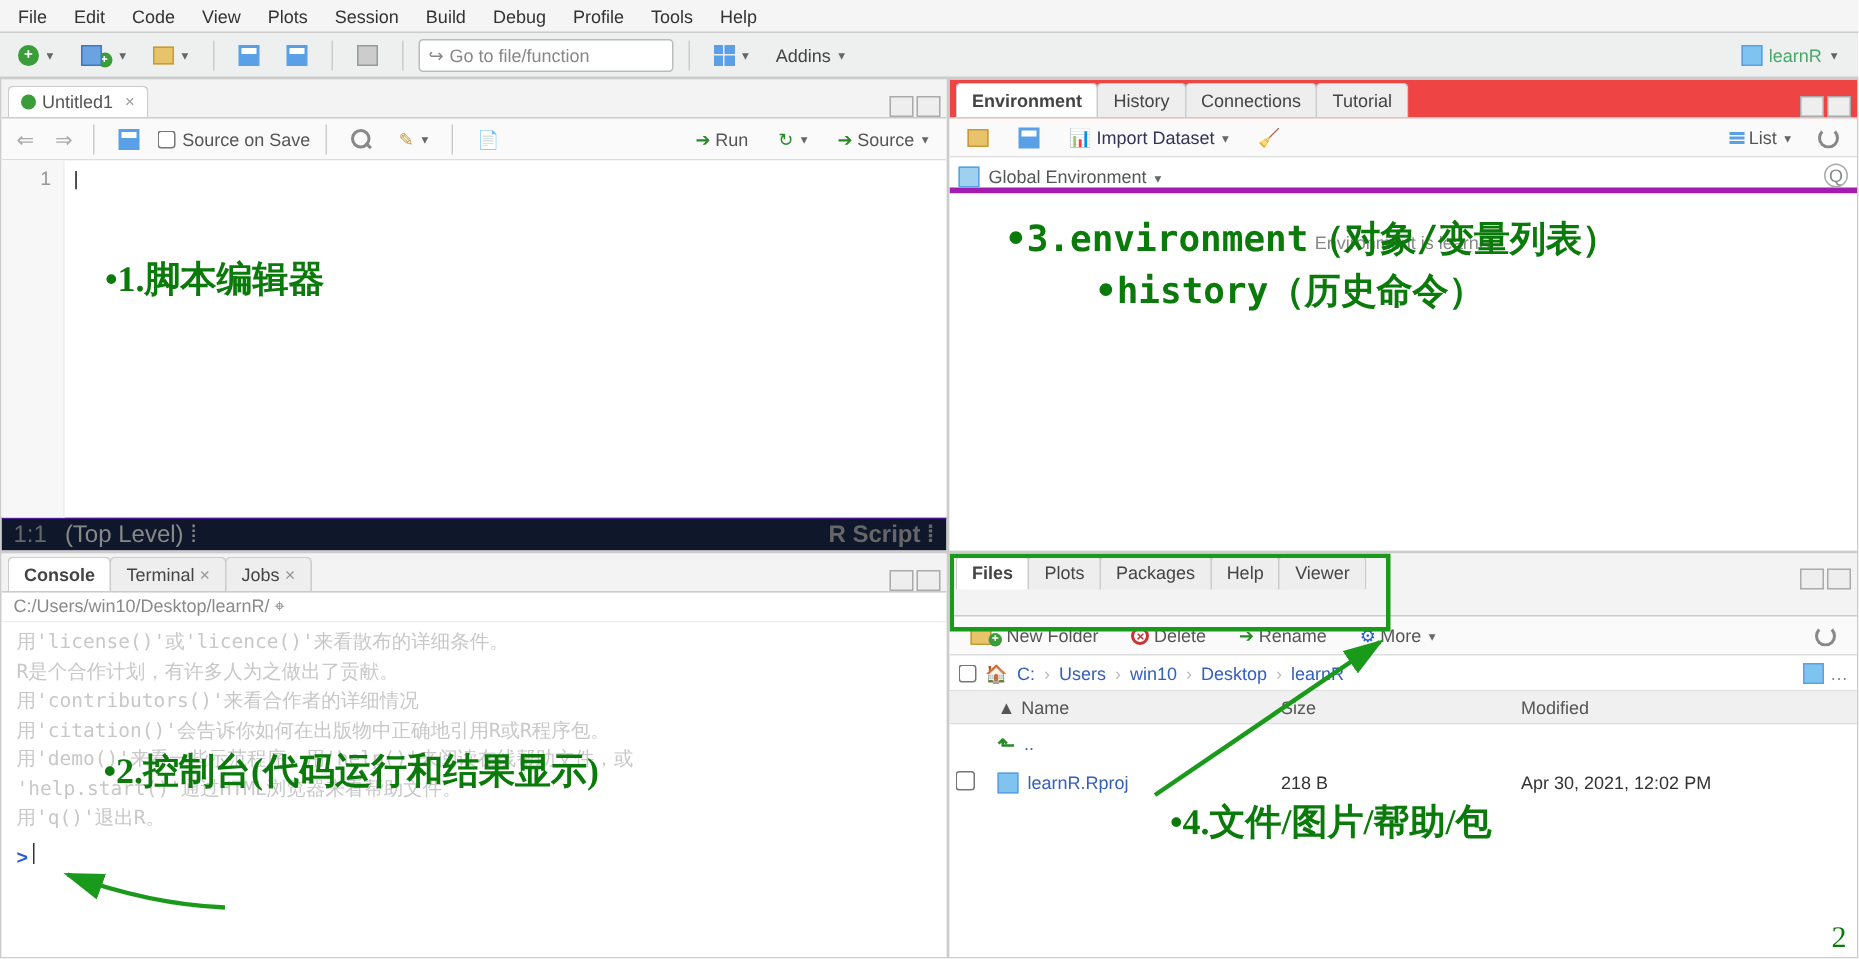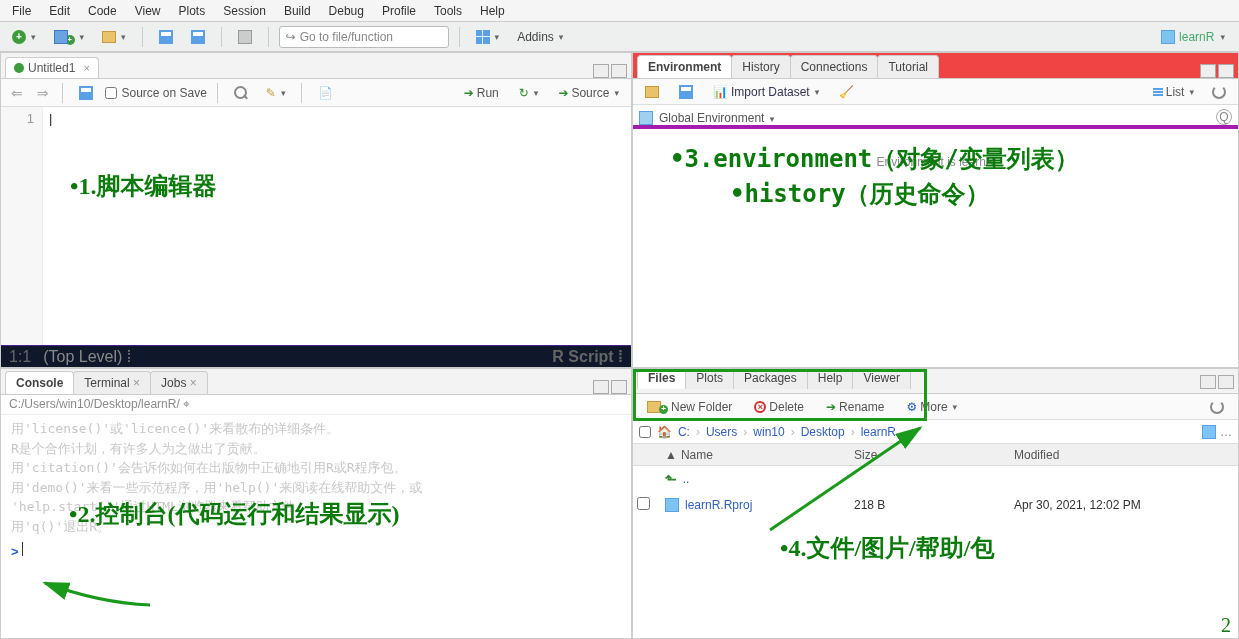"Files" .files-tabs { height: 25px -> 42px; padding: 4px 4px -> 17px 4px }
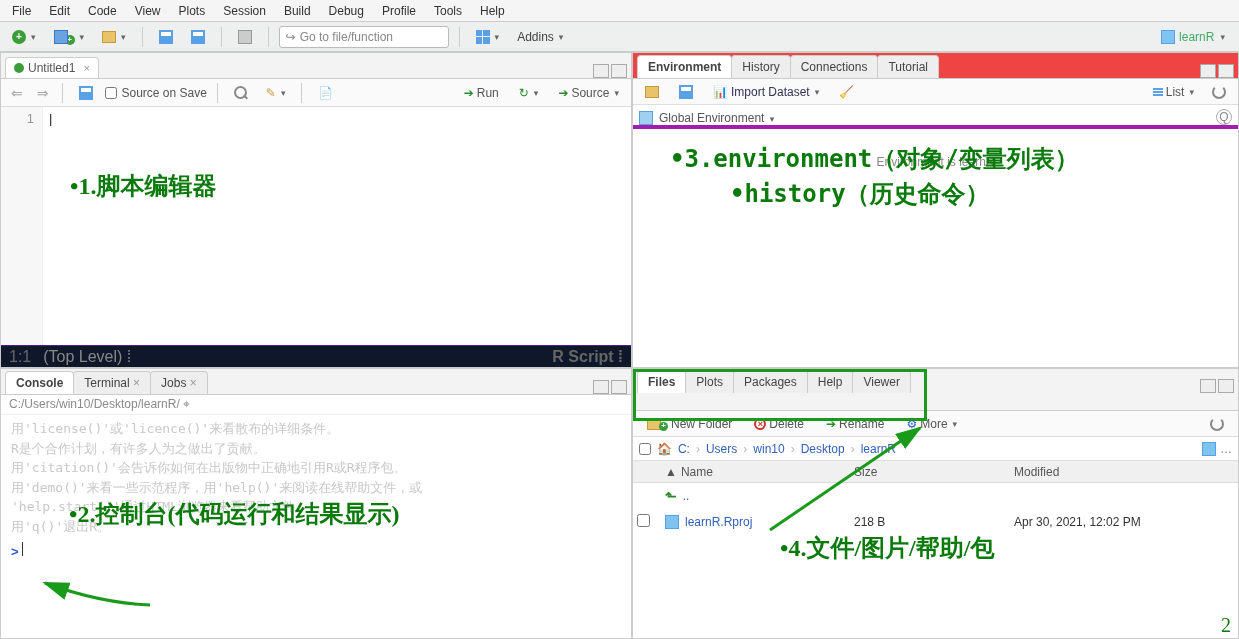"用'contributors()'来看合作者的详细情况" div.hl { html: none -> <div>用'contributors()'来看合作者的详细情况</div> }
